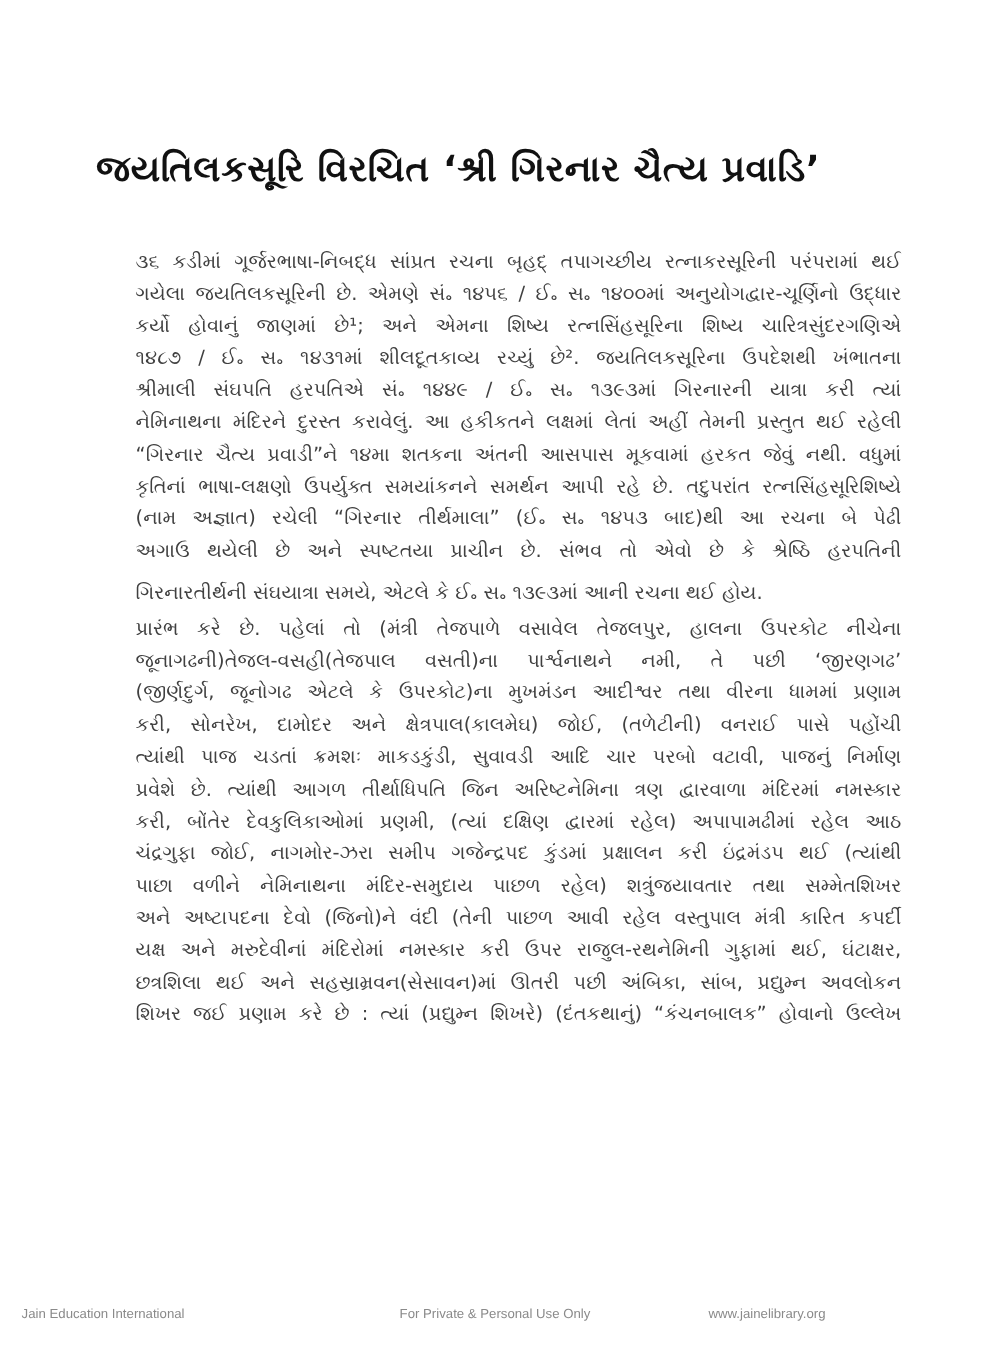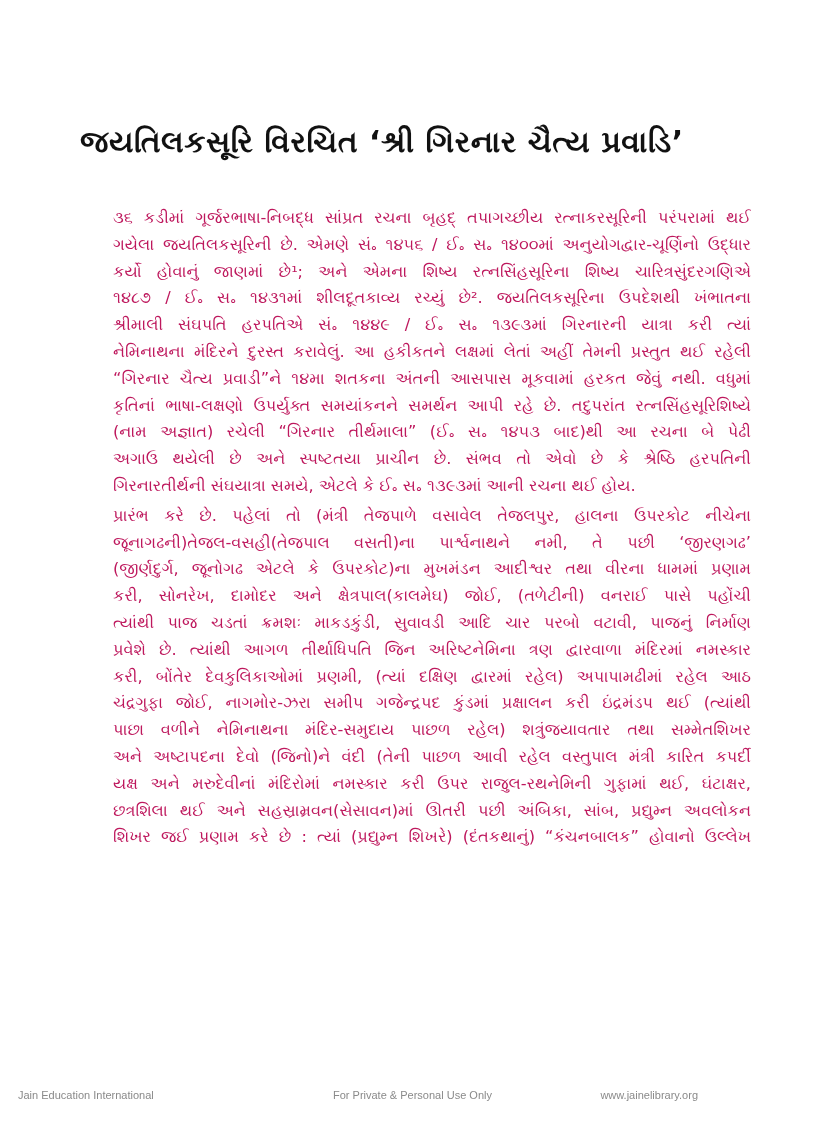"૩૬ કડીમાં ગૂર્જરભાષા-નિબદ્ધ સાંપ્રત રચના" .body-text { color: #be185d -> #404040 }
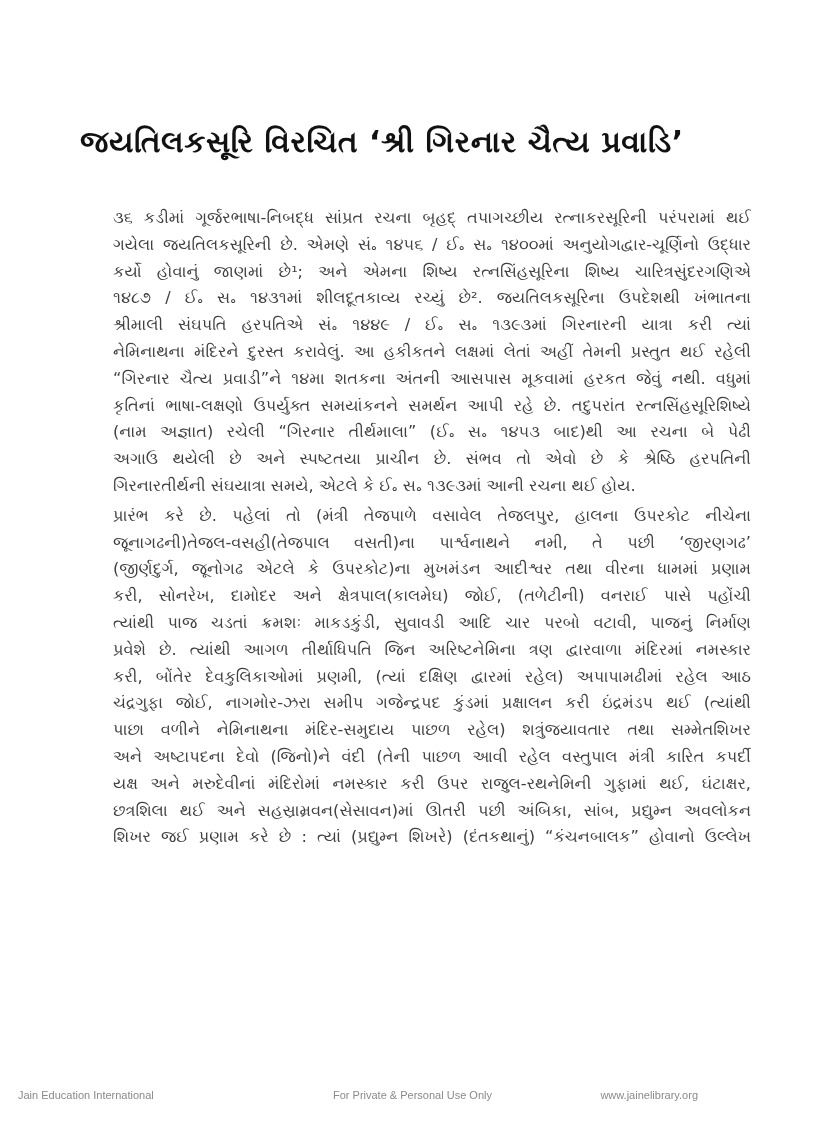"ગિરનારતીર્થની સંઘયાત્રા સમયે, એટલે કે" .line.last { margin-top: none -> 8px }
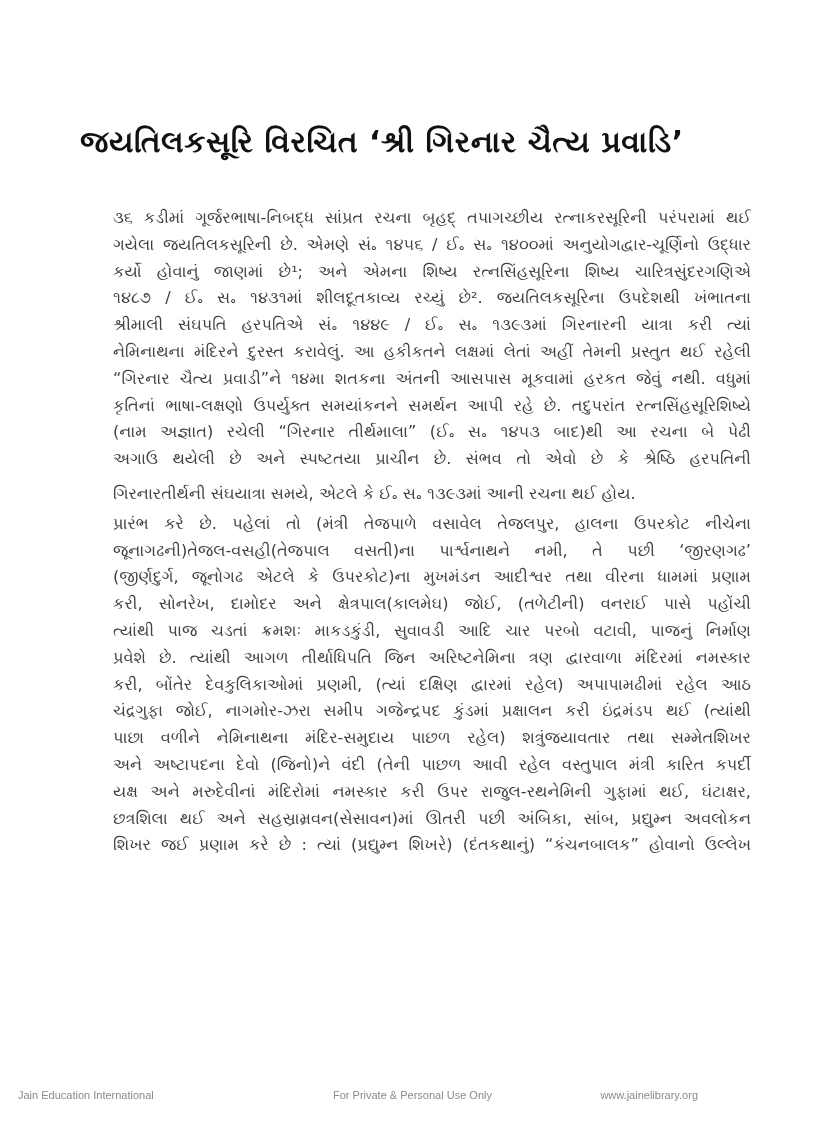"www.jainelibrary.org" .f-right { right: 18px -> 28px }
